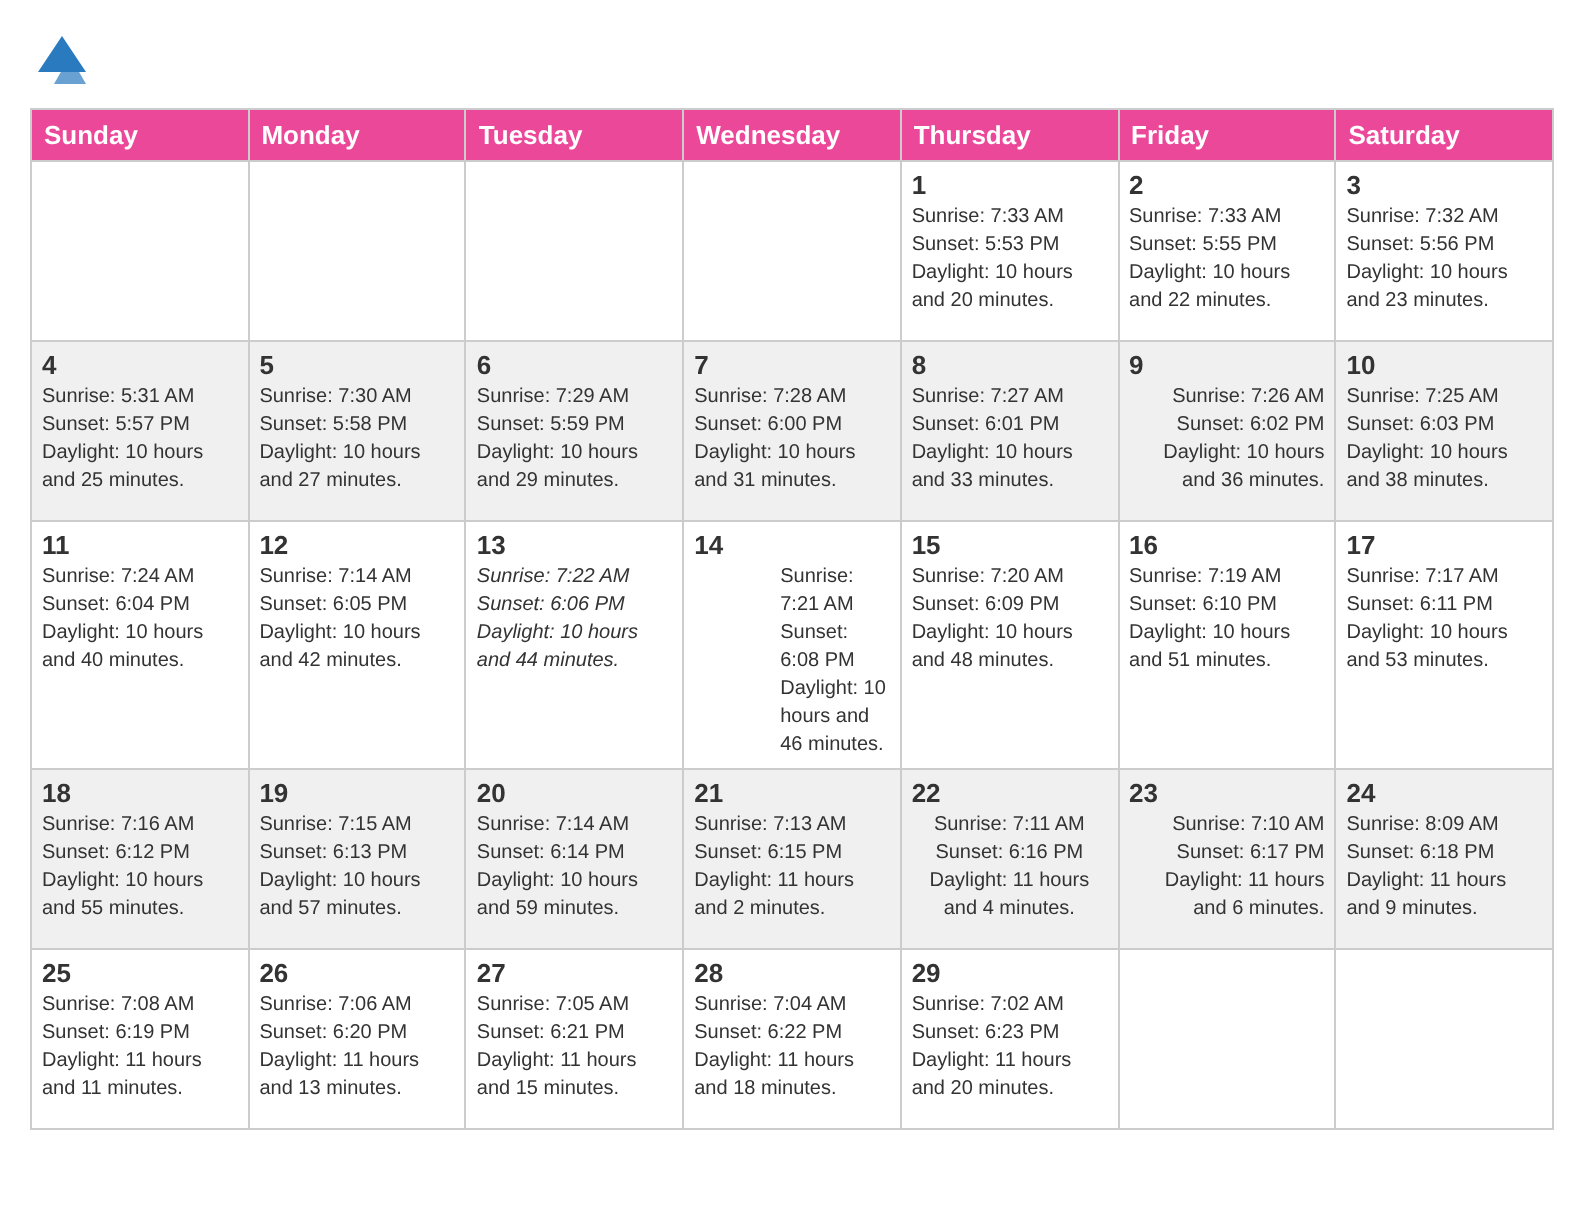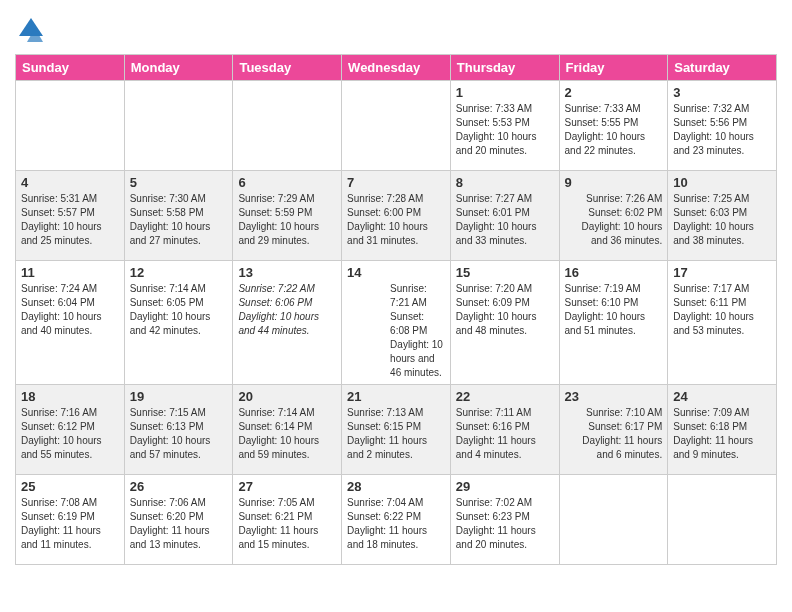"Sunrise: 7:11 AM" div.day-info { text-align: none -> center }
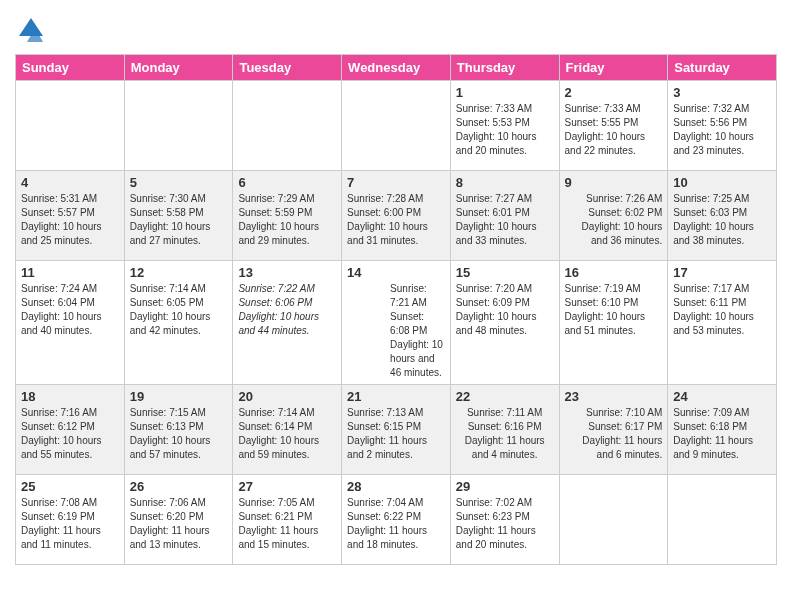"Sunrise: 7:09 AM" div.day-info { text: 7:09 -> 8:09 }
